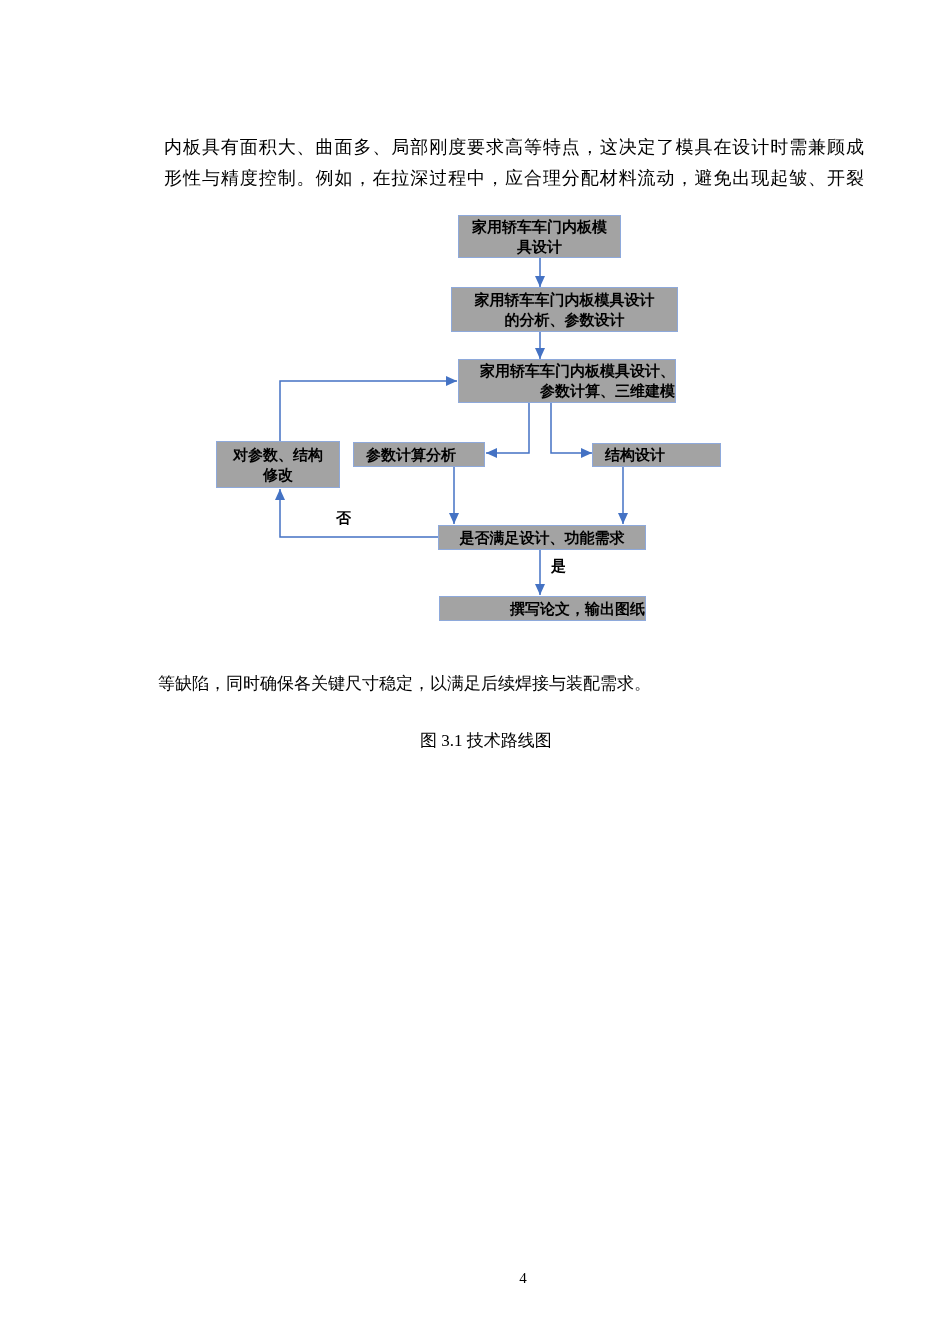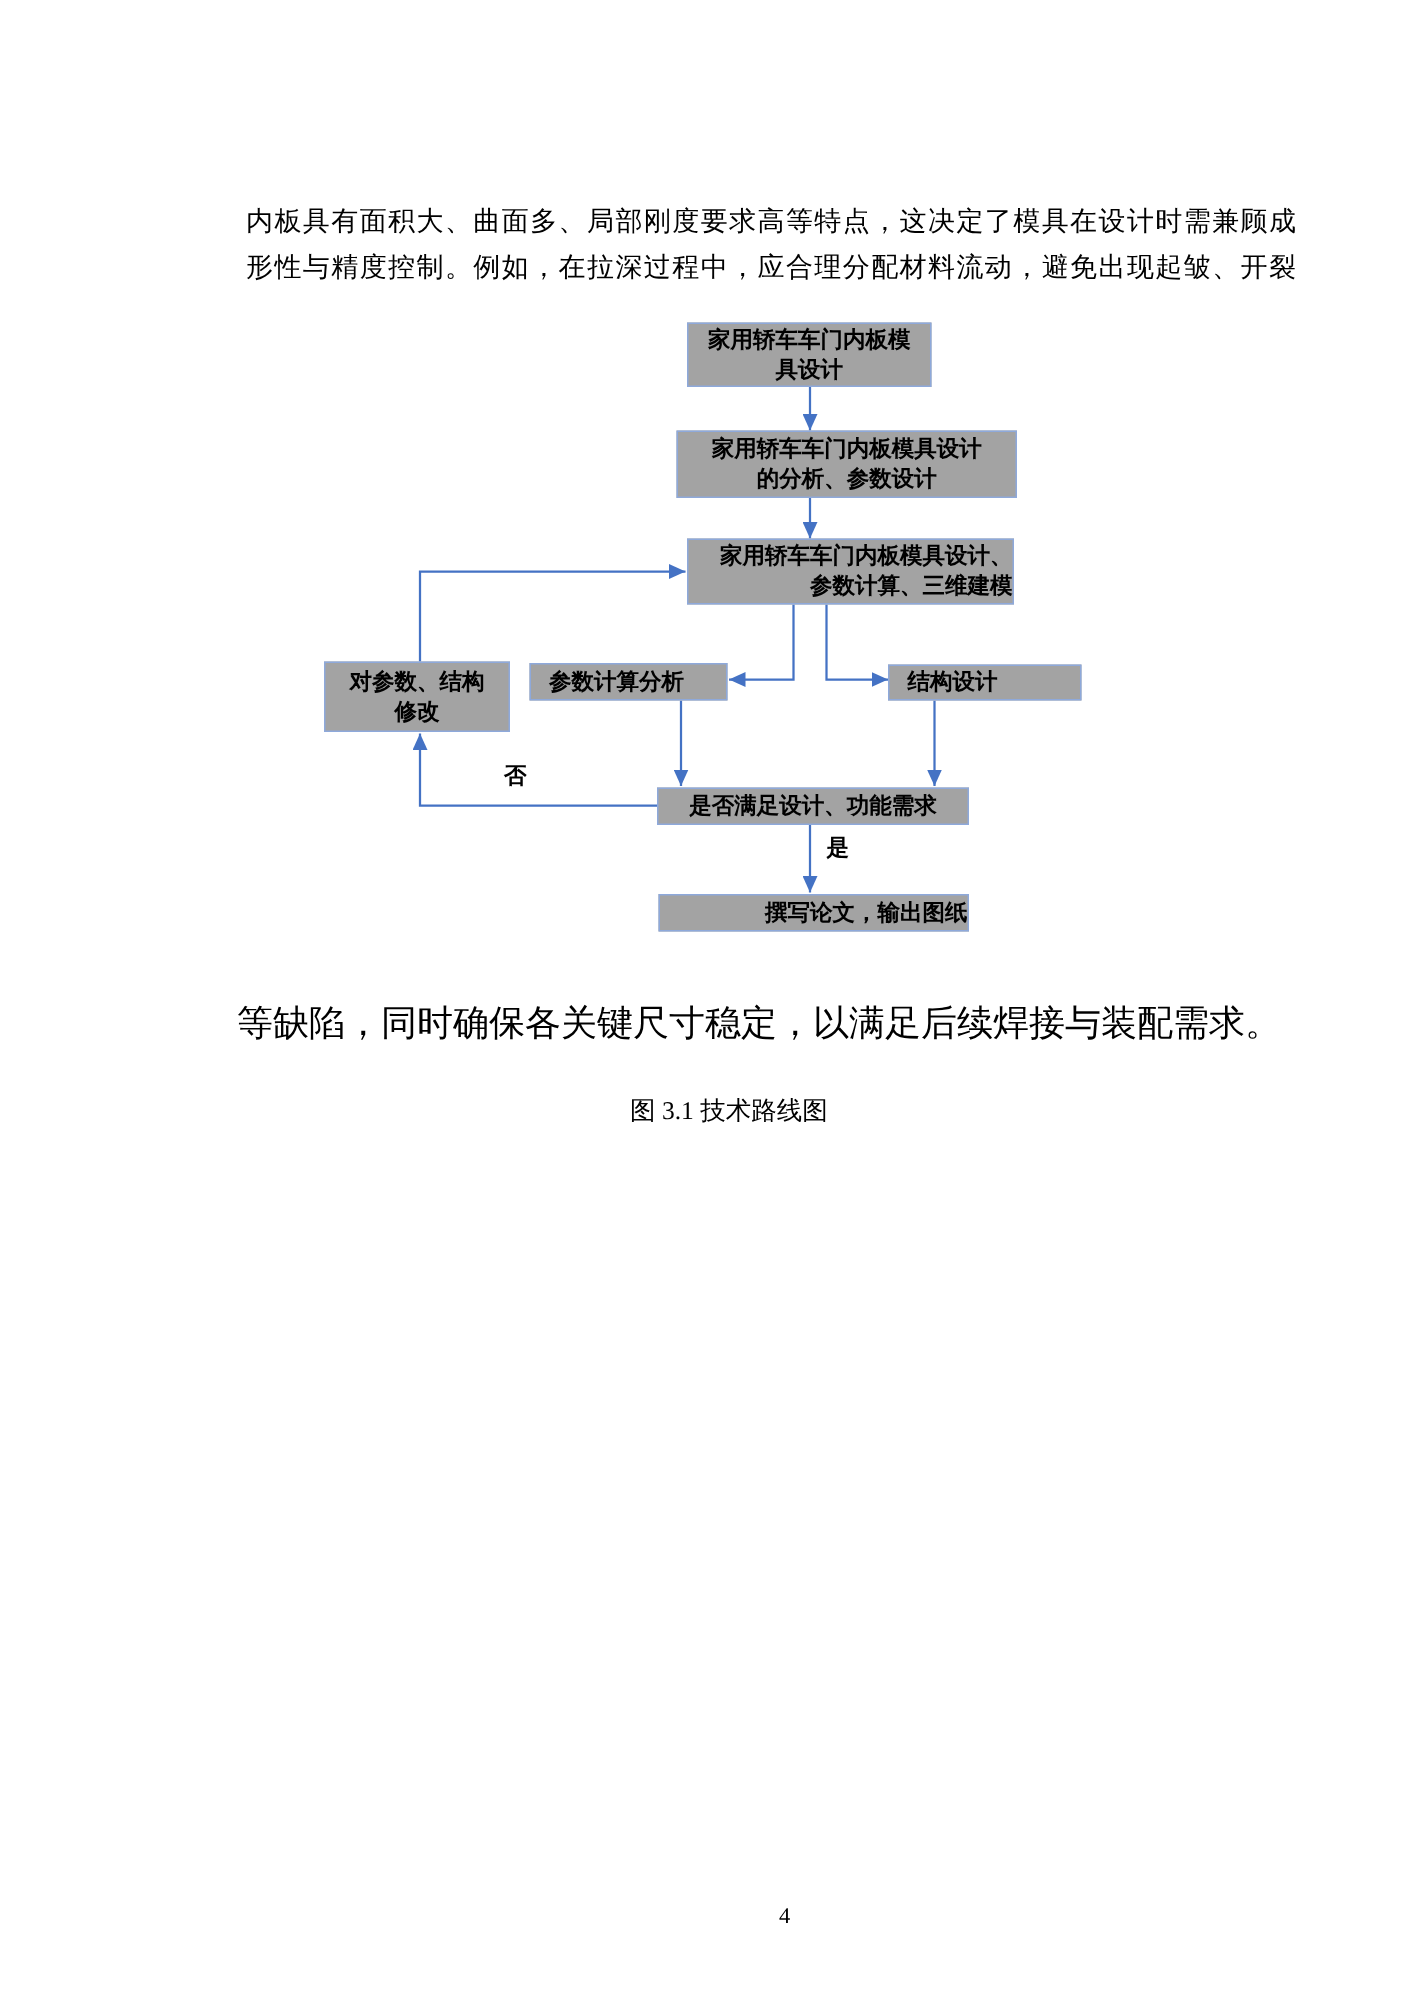"等缺陷，同时确保各关键尺寸稳定，以满足后续焊接与装配需求。" .para-bottom { font-size: 24px -> 17px }
